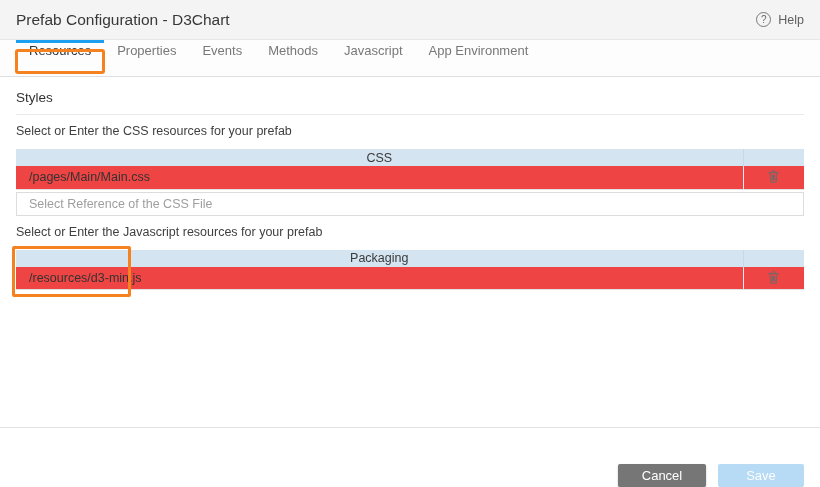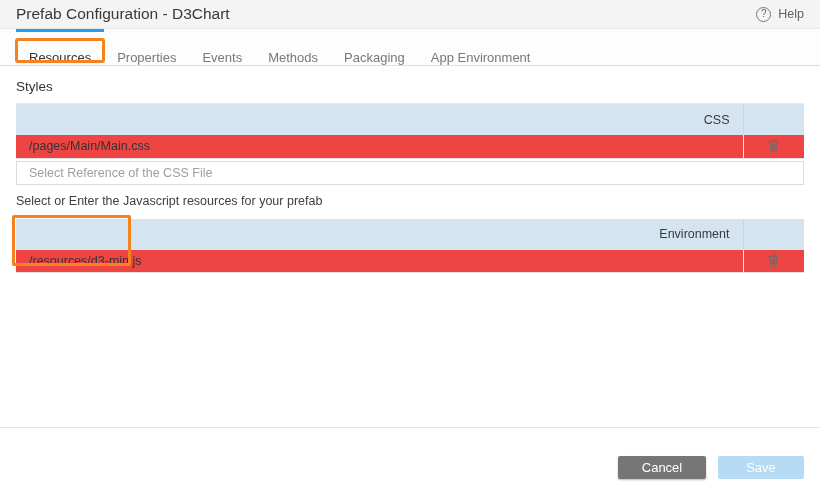"Prefab Configuration - D3Chart" .titlebar { height: 29px -> 40px }
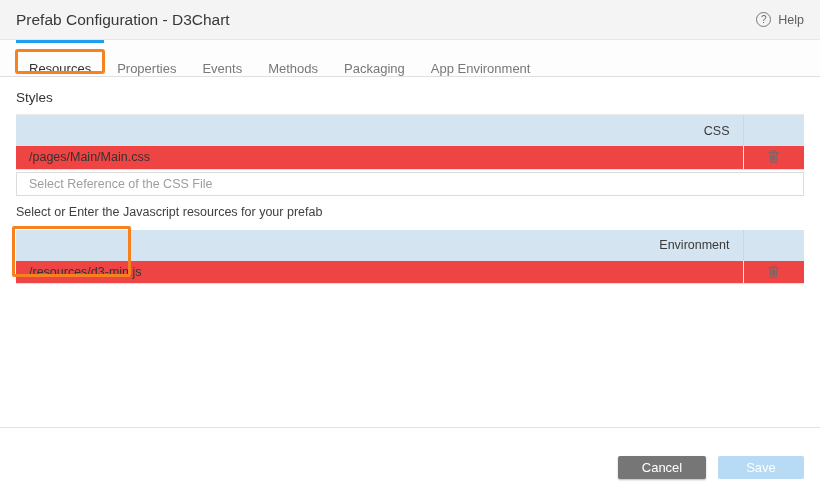"Resources" .tab { align-items: flex-end -> flex-start }
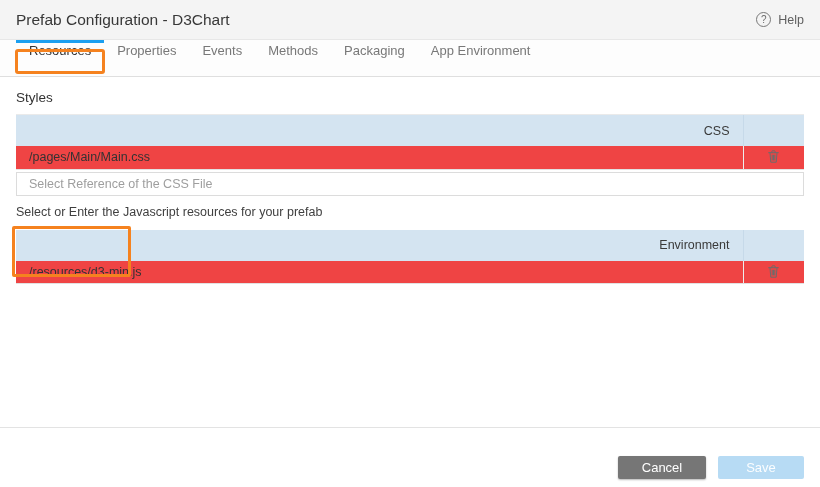"Packaging" span { text: Packaging -> Javascript }
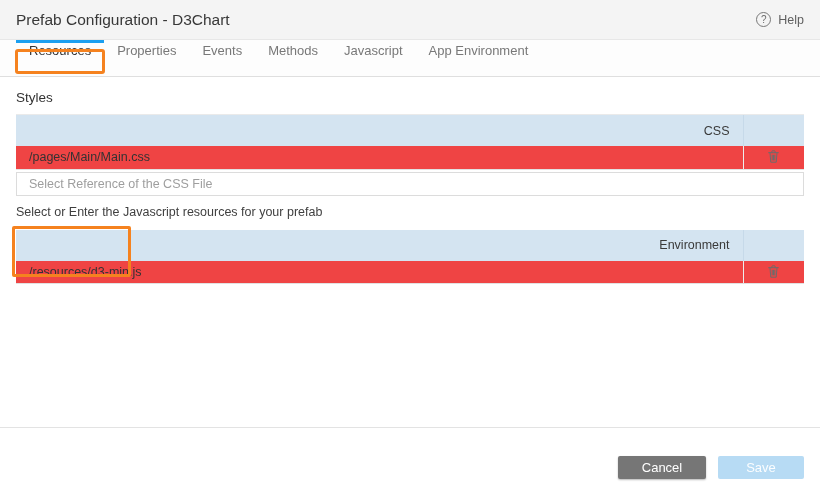"Select or Enter the CSS" div.section-desc { html: none -> <div>Select or Enter the CSS resources for your prefab</div> }
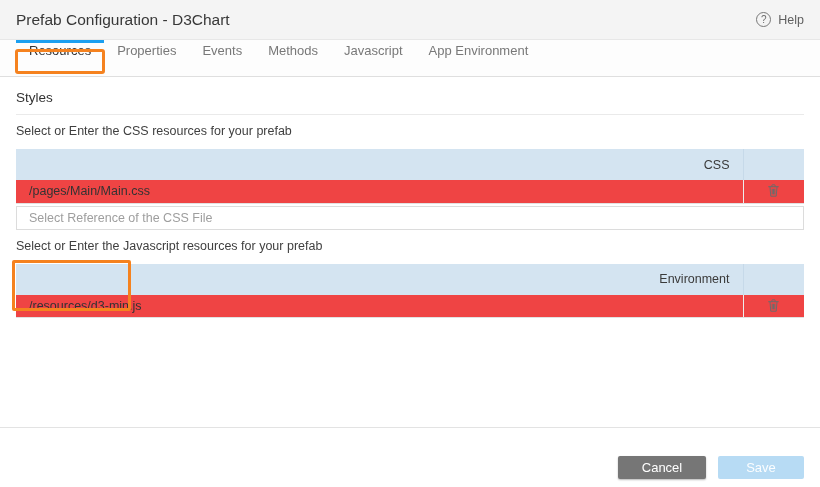"CSS" .res-table th { height: 31px -> 17px; text-align: right -> center }
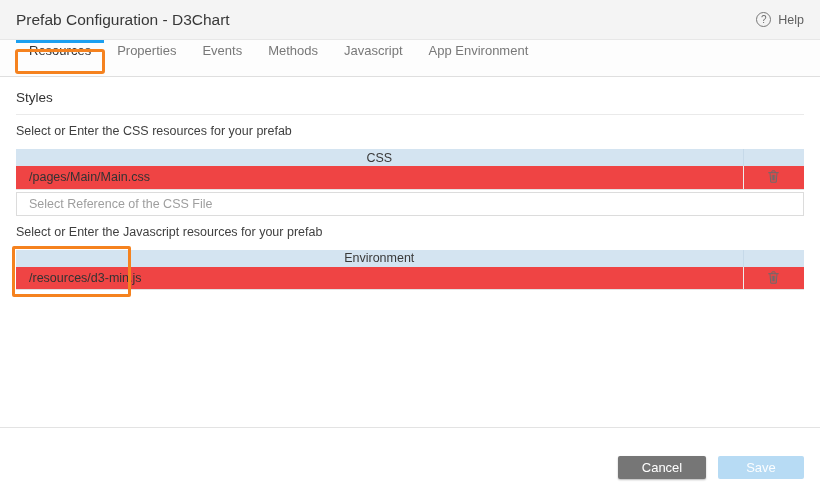"Environment" th.col-name { text: Environment -> Packaging }
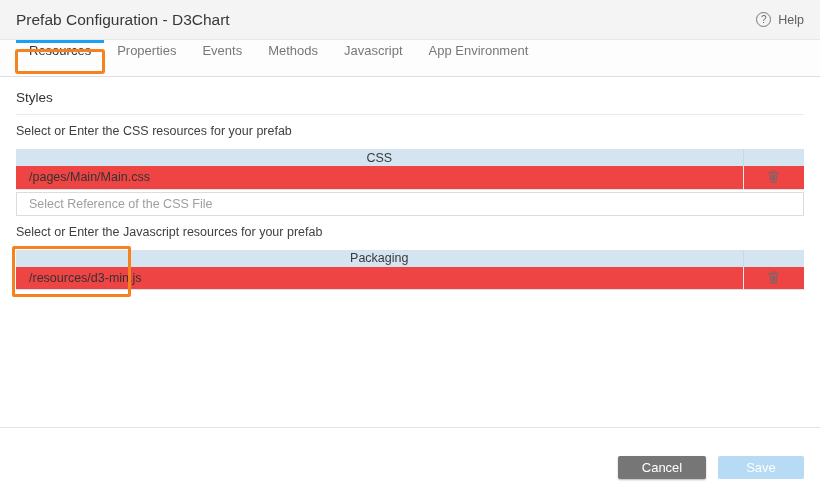"Cancel" .footer { align-items: center -> flex-end }
